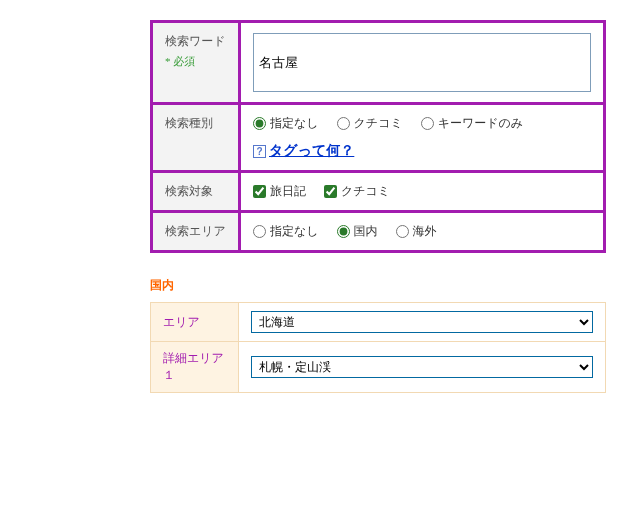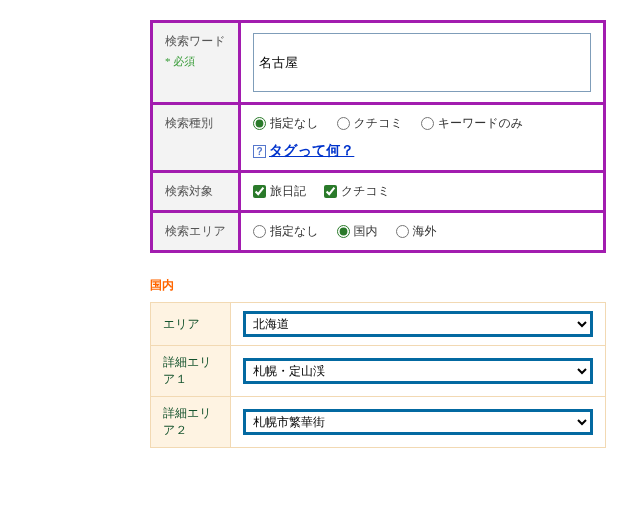"エリア" .area-table .area-label-cell { color: #14532d -> #a21caf; width: 80px -> 88px }
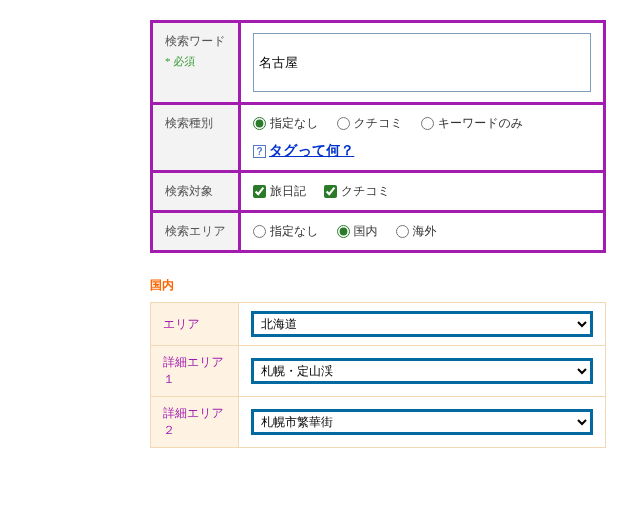"北海道" .select { border: 3px solid #0369a1 -> 1px solid #0369a1 }
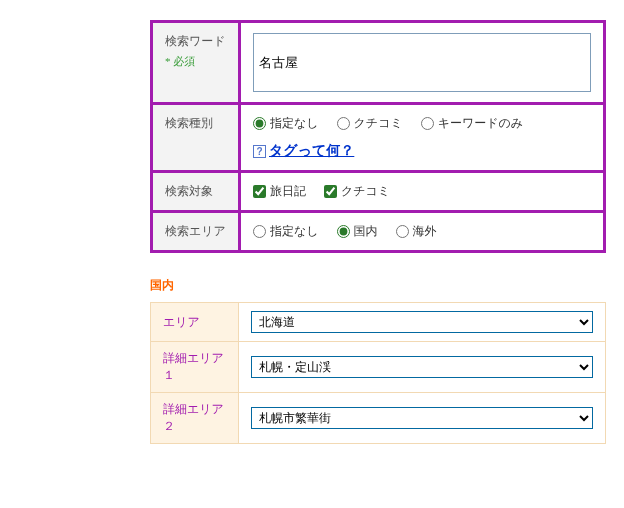"詳細エリア２" tr { html: <tr> <td>詳細エリア２</td> <td><select><option>札幌市繁華街</option></select></td> </tr> -> none }
